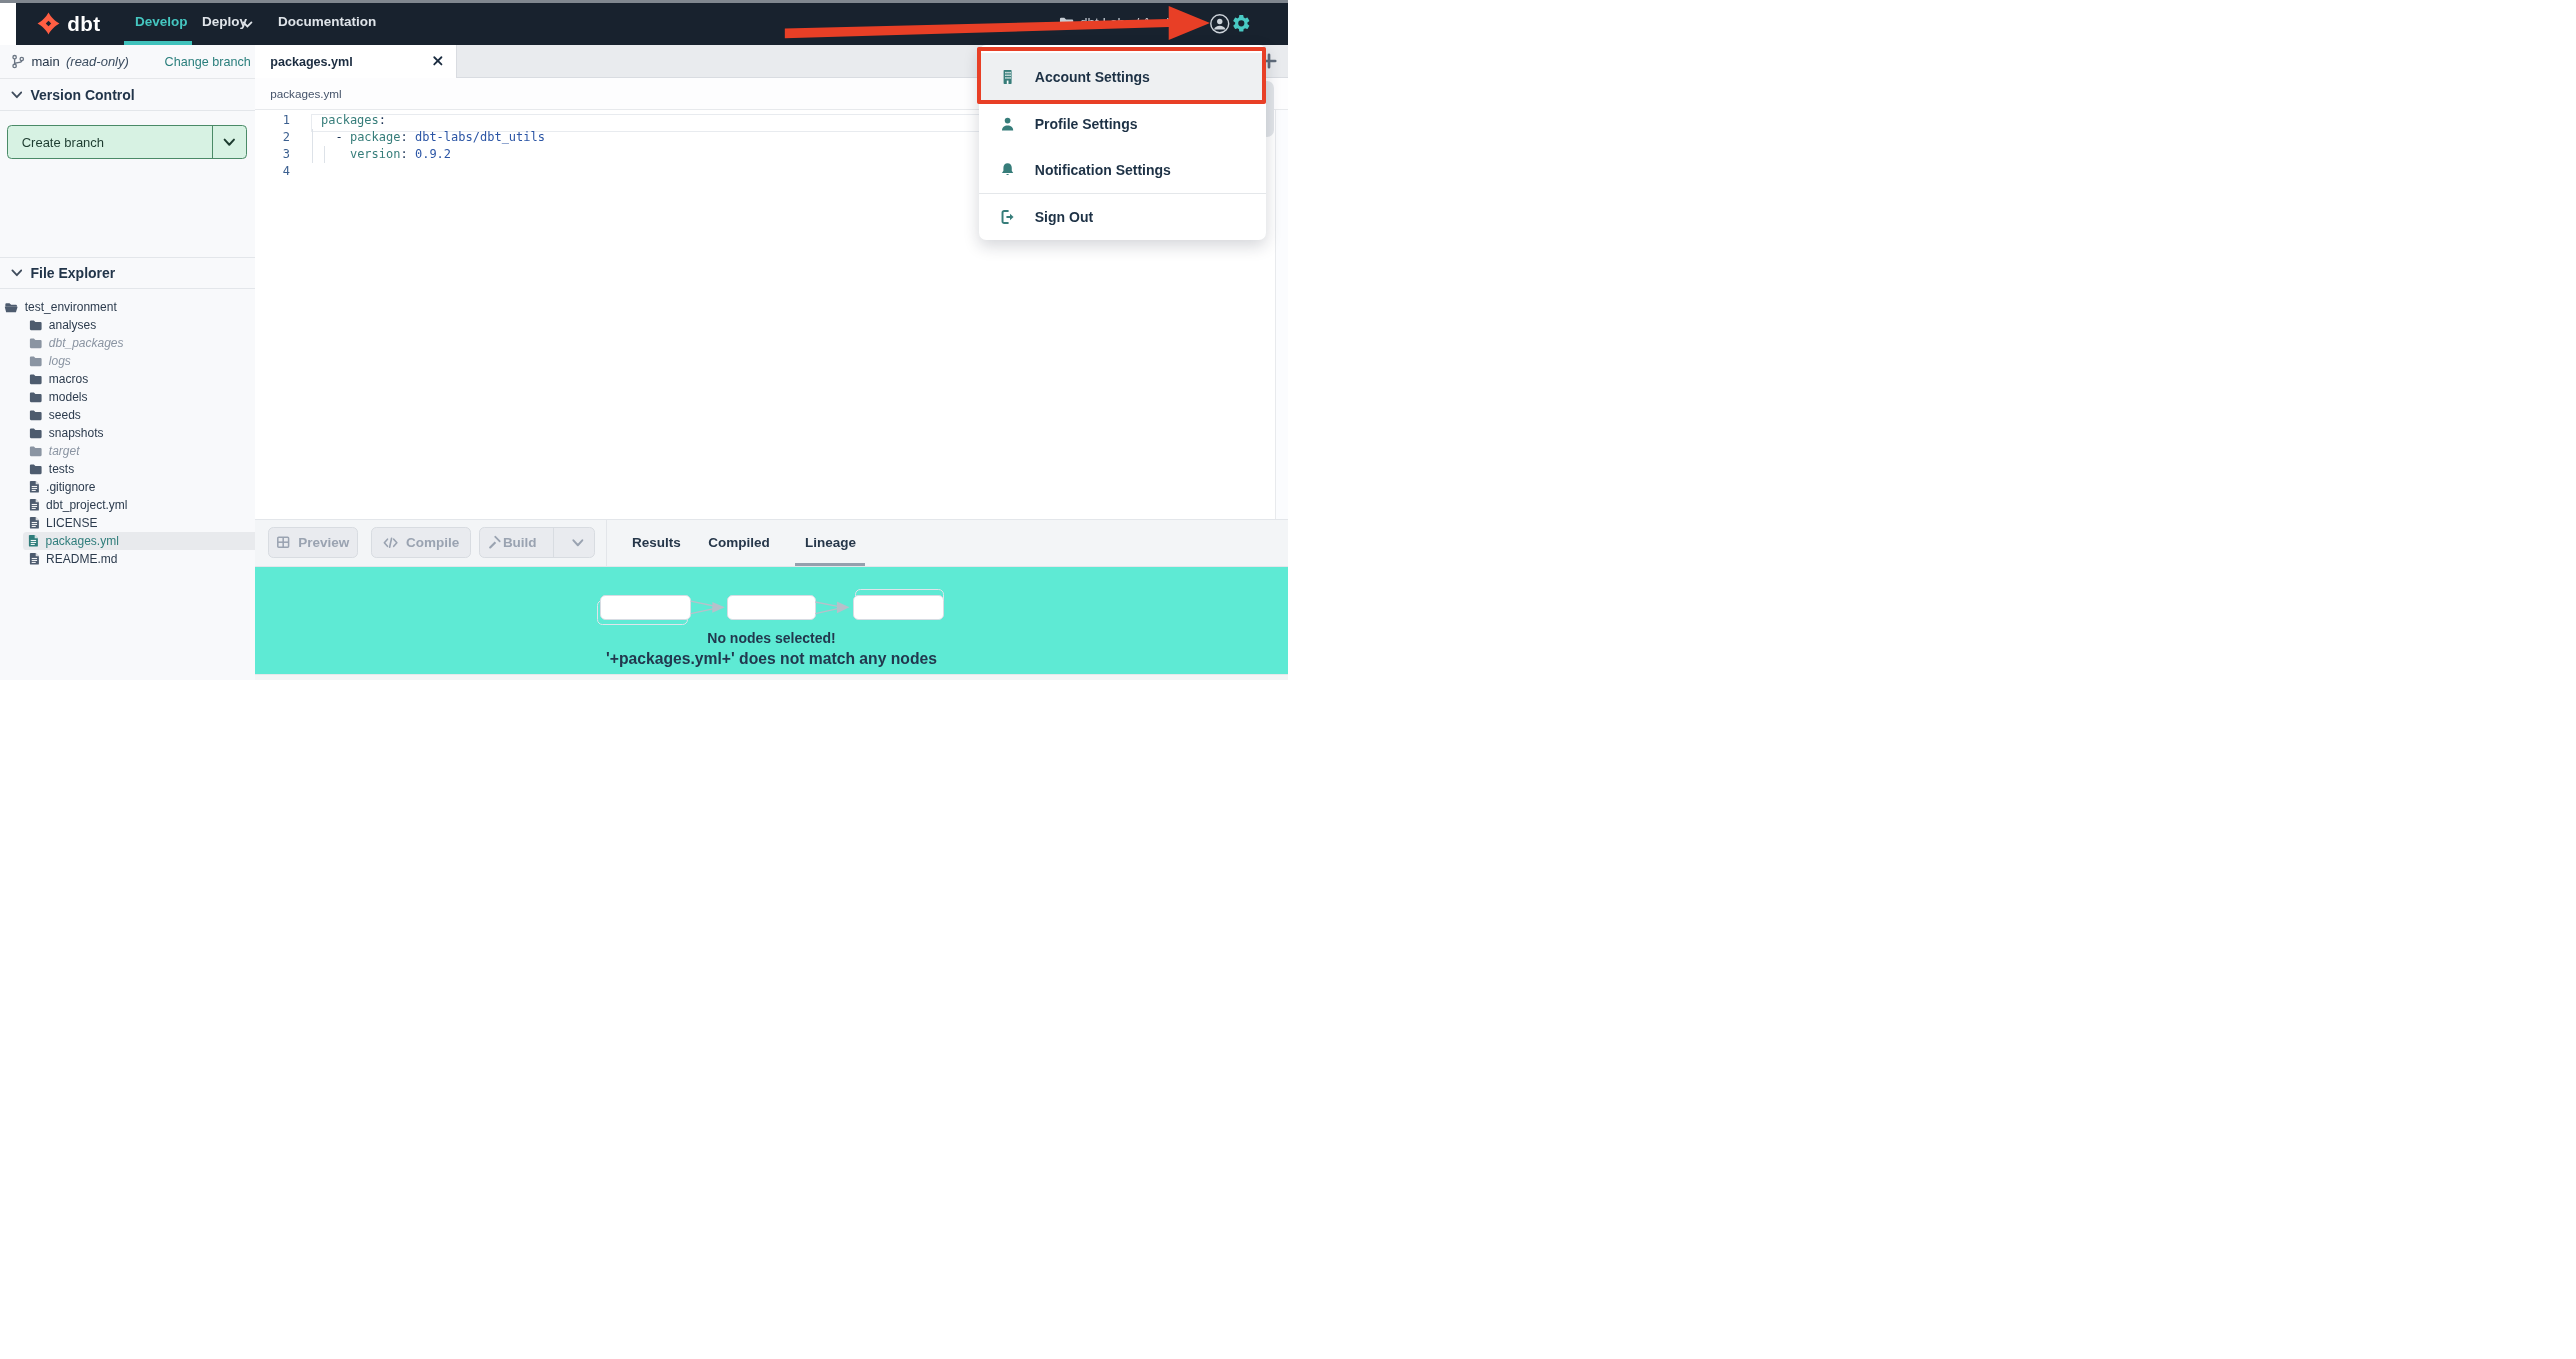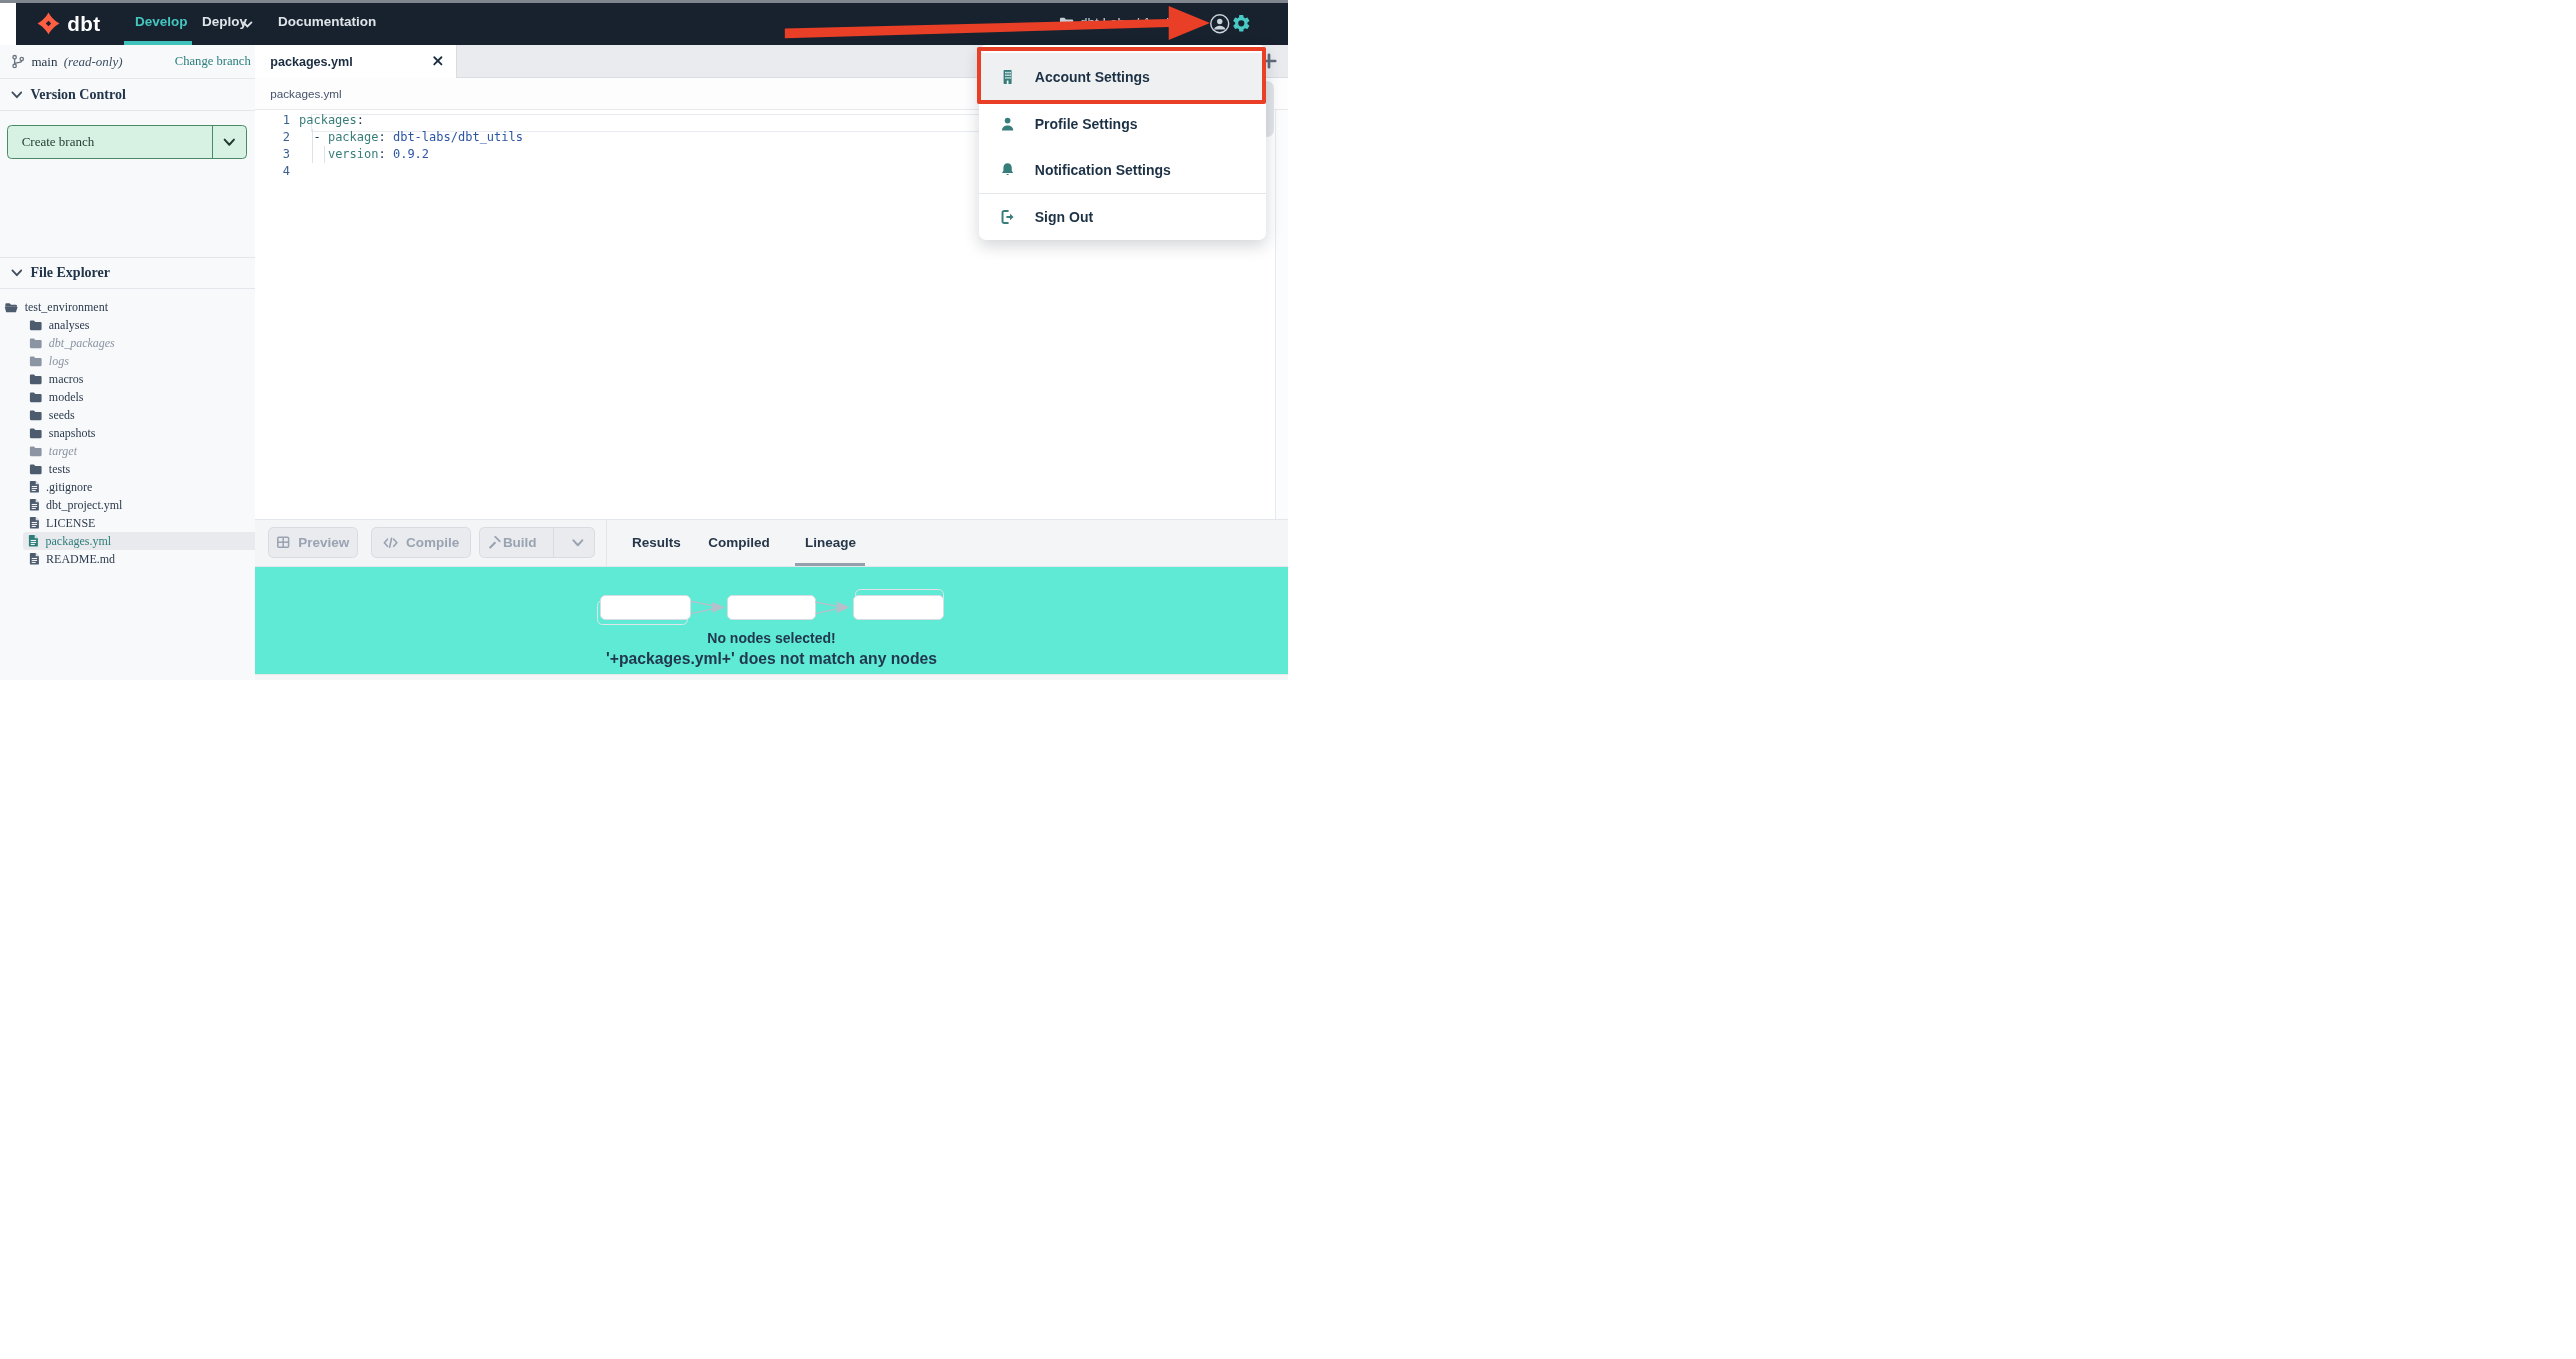"main" .sidebar { font-family: Liberation Serif, serif -> none }
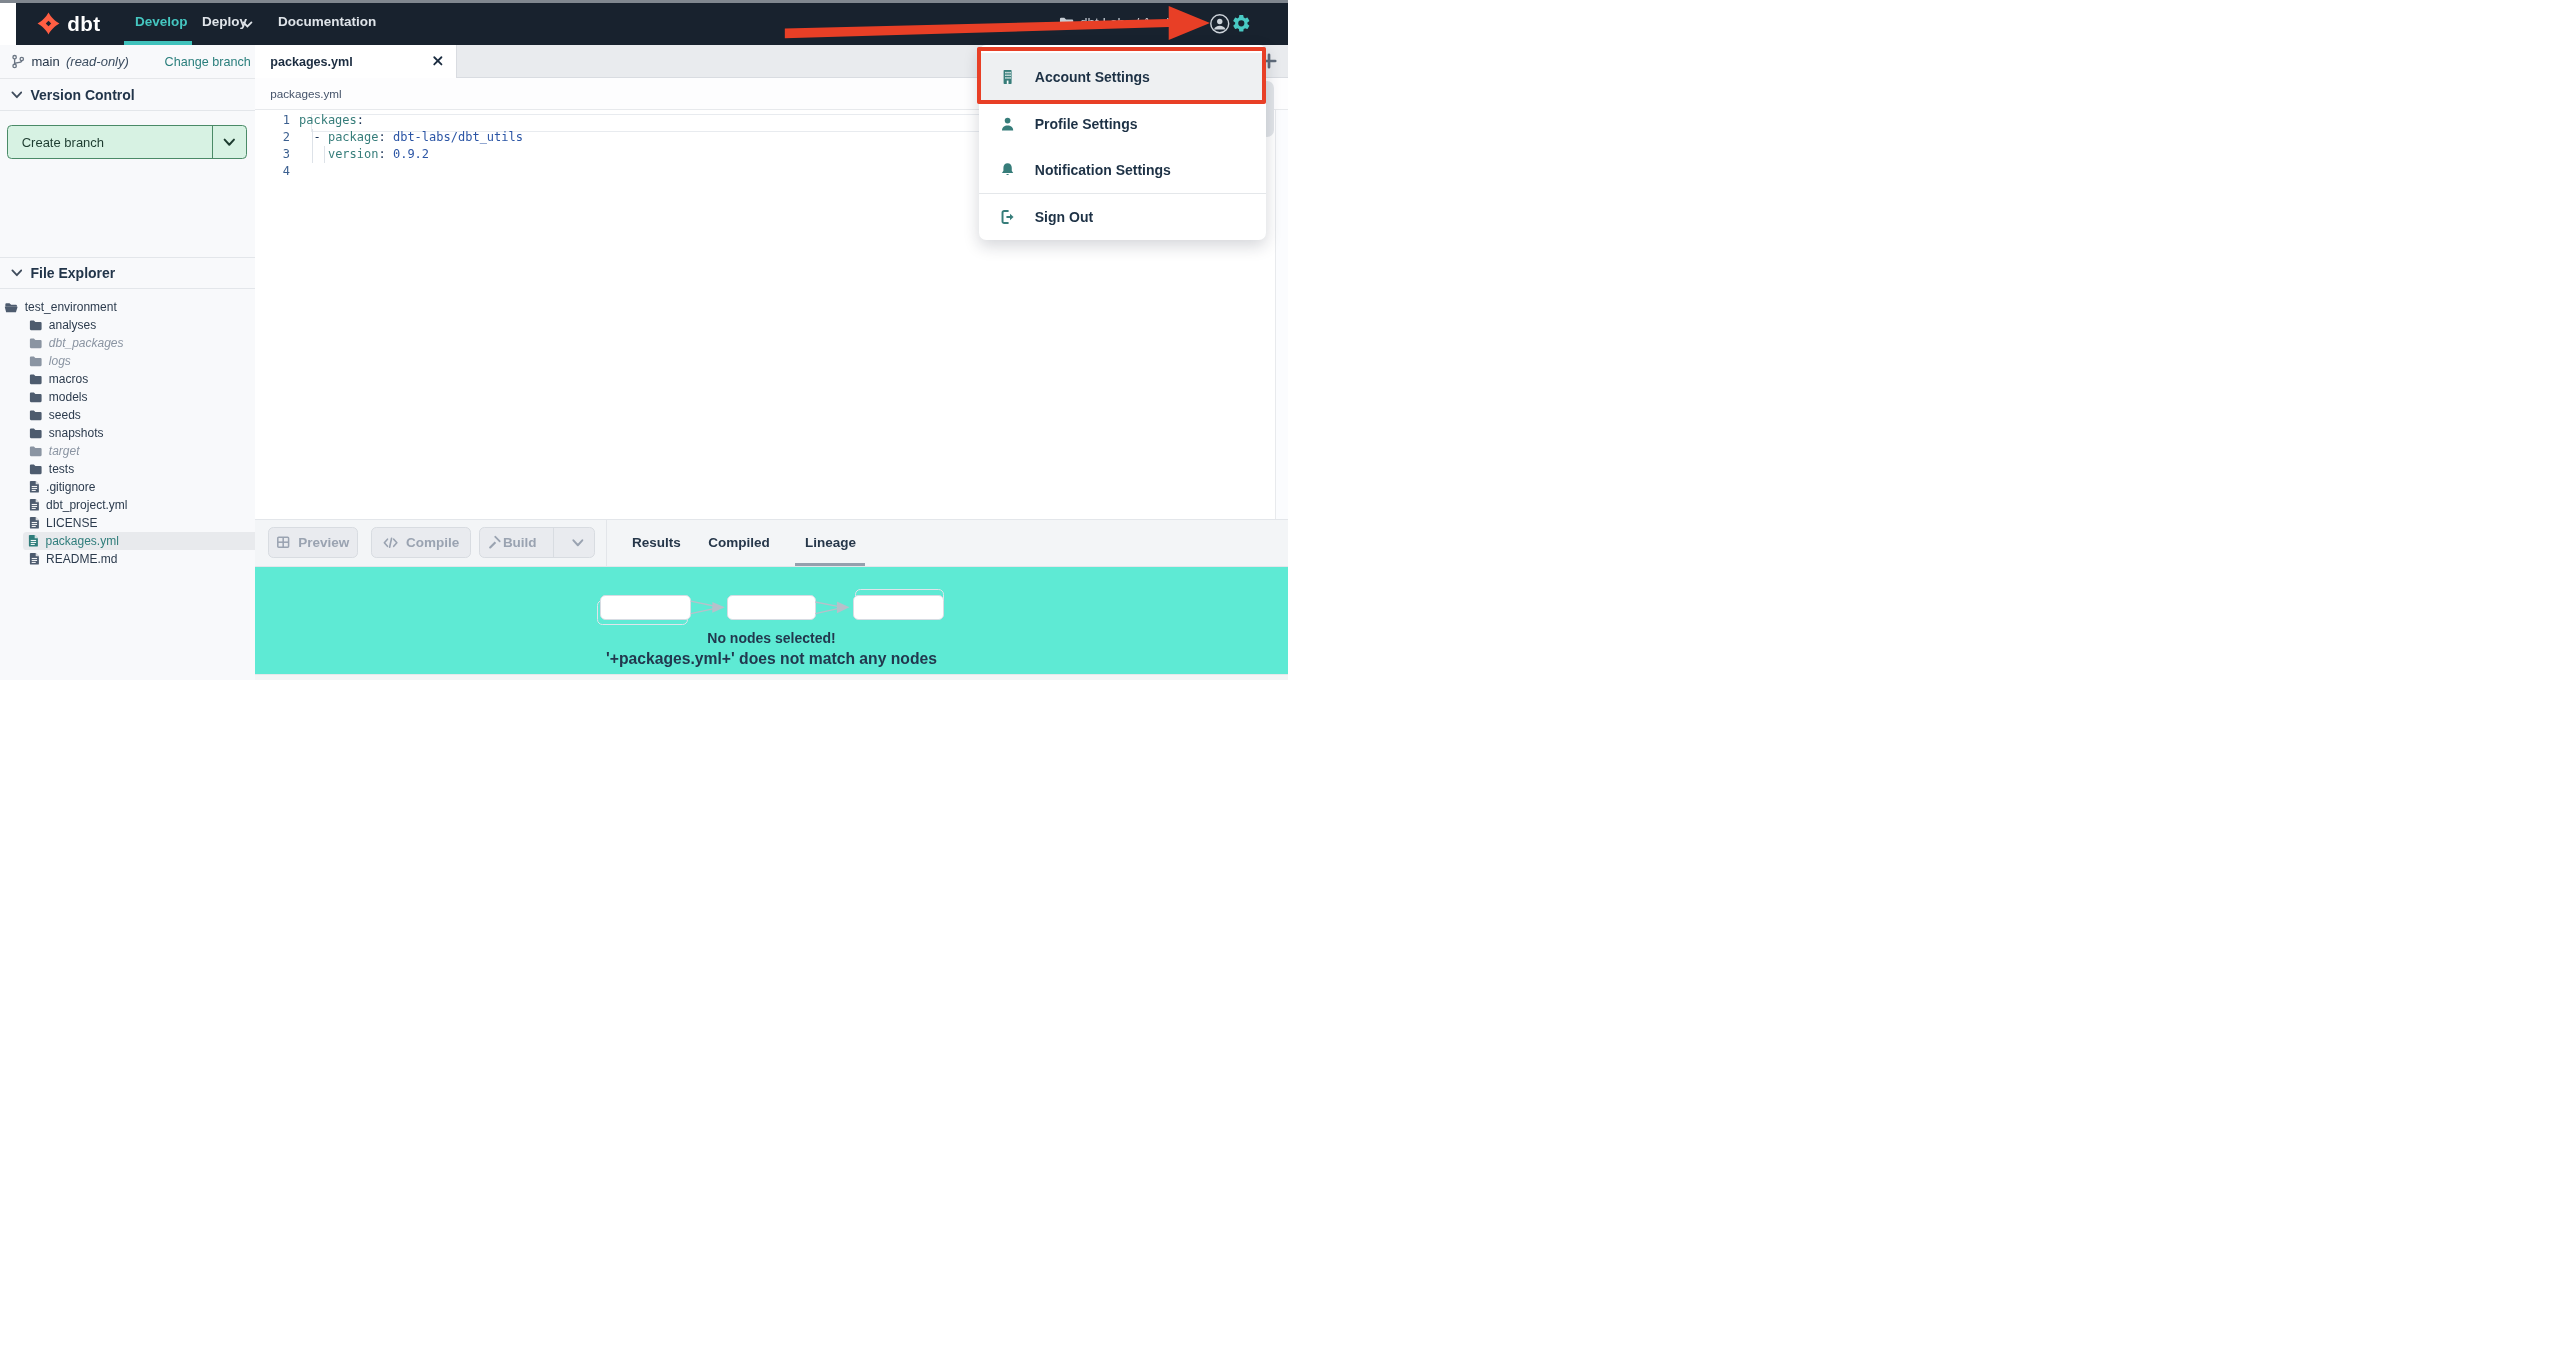"packages:" .txt { margin-left: 9px -> 31px }
